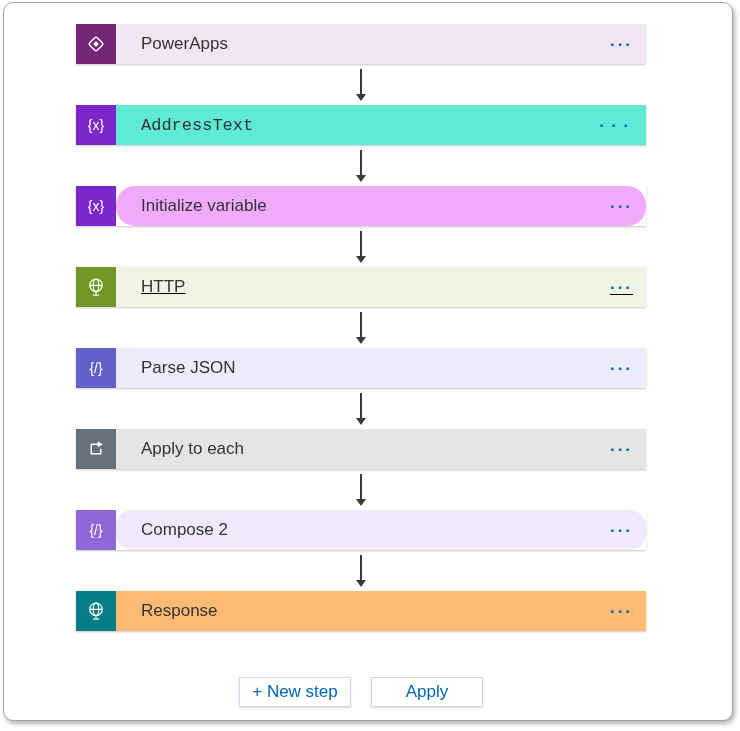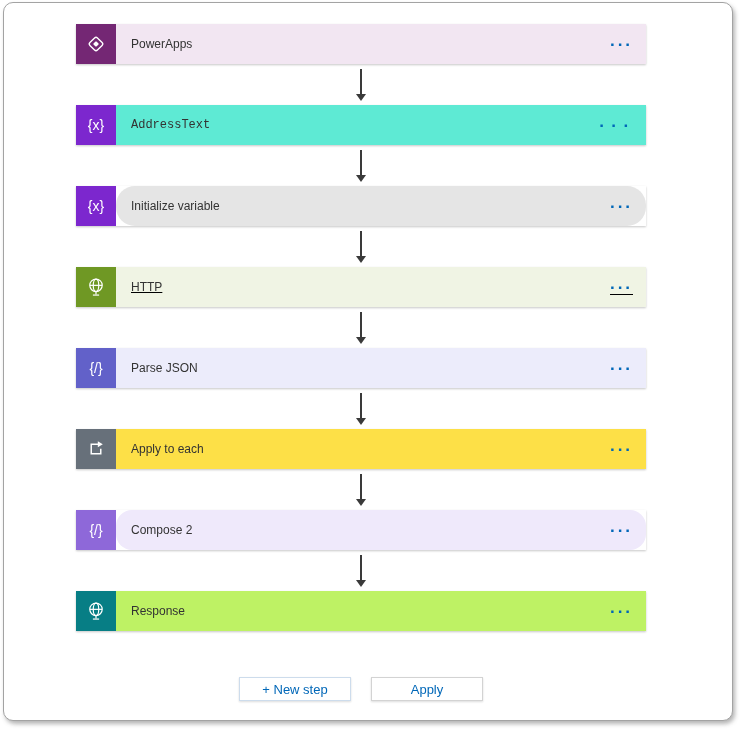"PowerApps" .step-label { font-size: 12px -> 17px; margin-left: none -> 10px }
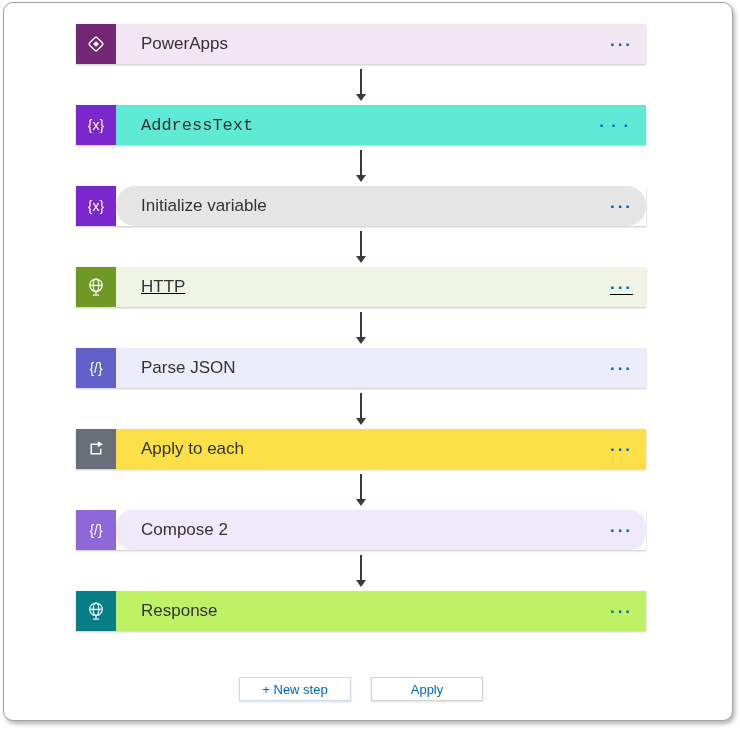"Initialize variable" div.step-bar { background: #e5e5e5 -> #f0abfc }
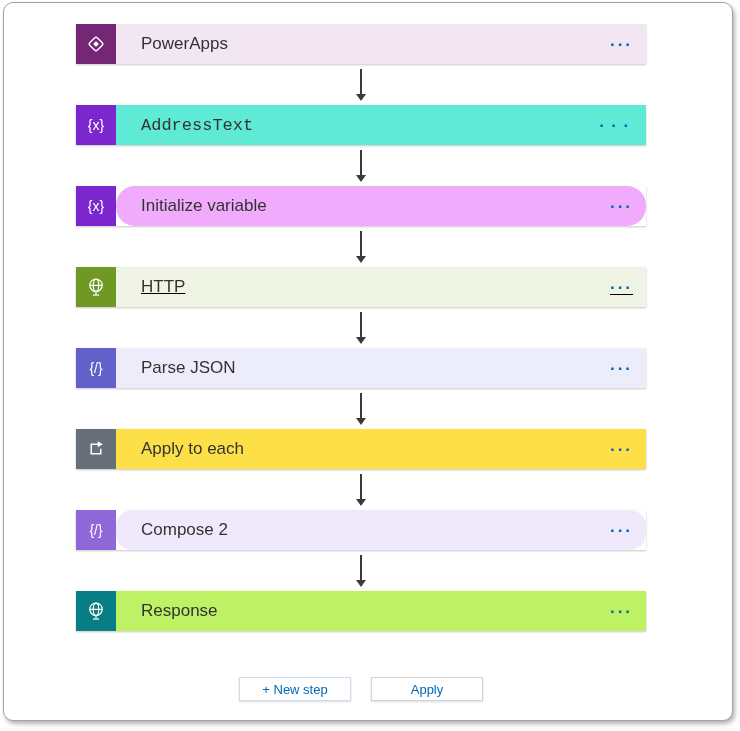"Apply to each" div.step-bar { background: #fde047 -> #e5e5e5 }
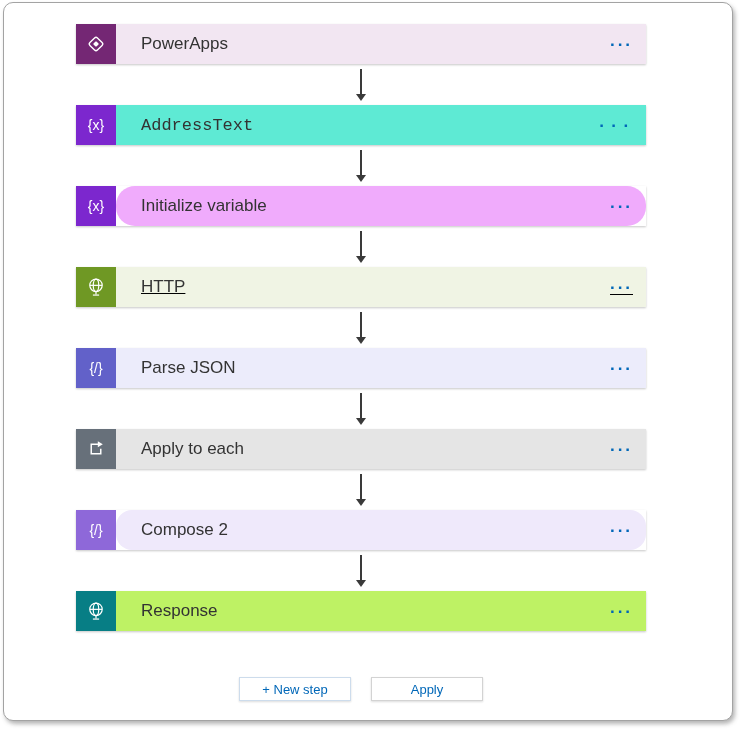"Response" div.step-bar { background: #bef264 -> #fdba74 }
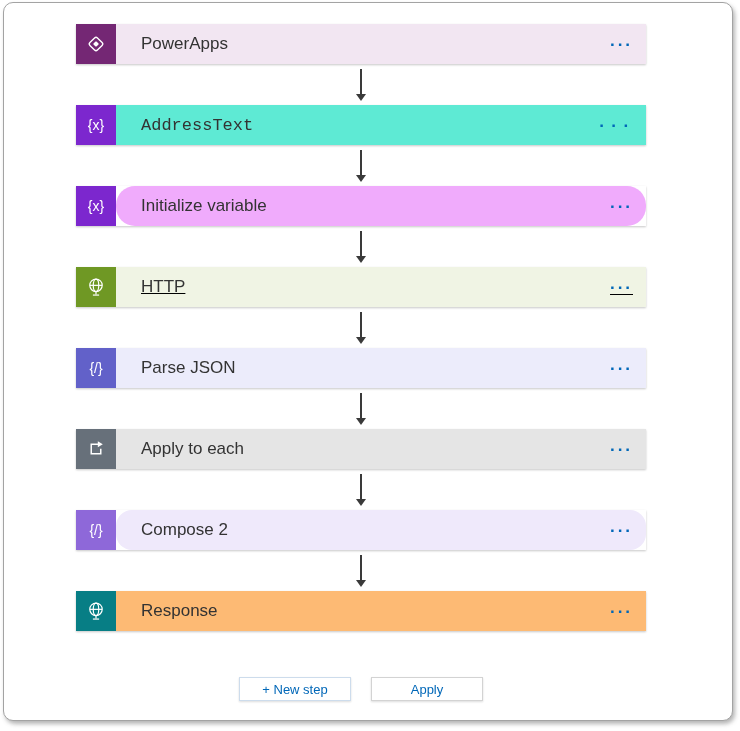"+ New step" .btn { font-size: 13px -> 17px; height: 24px -> 30px }
